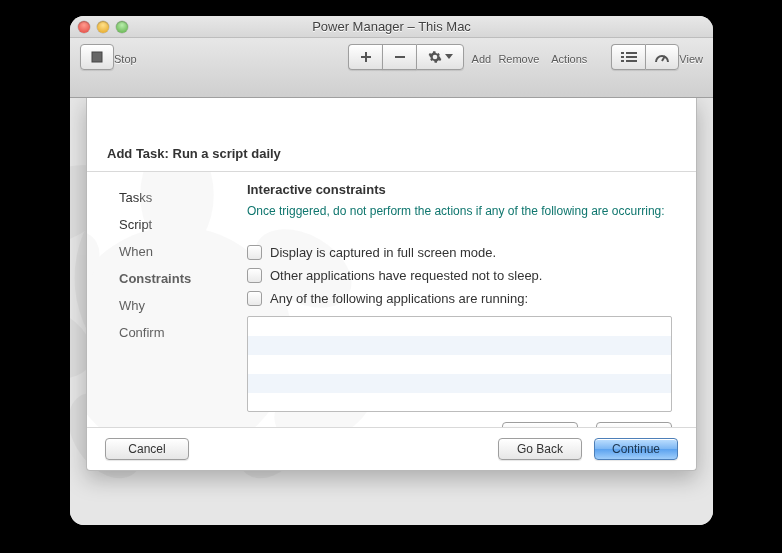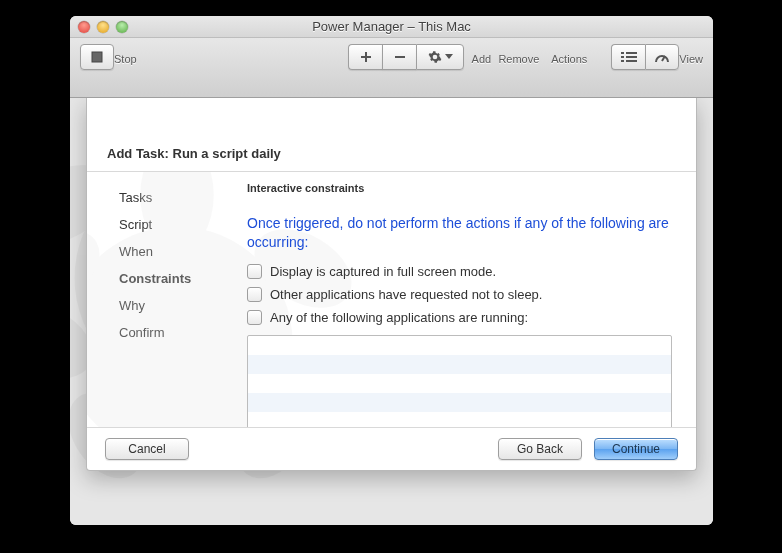"Power Manager – This Mac" .window { border-radius: 6px -> 14px }
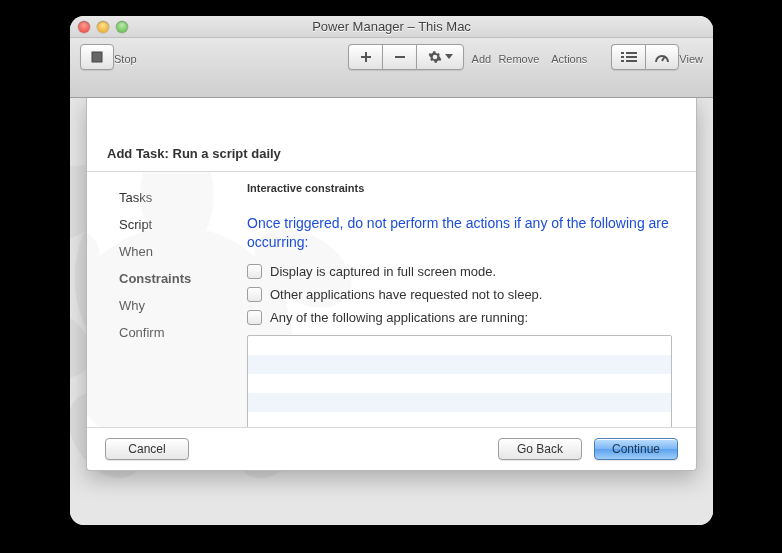"Interactive constraints" .pane h3 { font-size: 11px -> 13px; margin-bottom: 20px -> 6px }
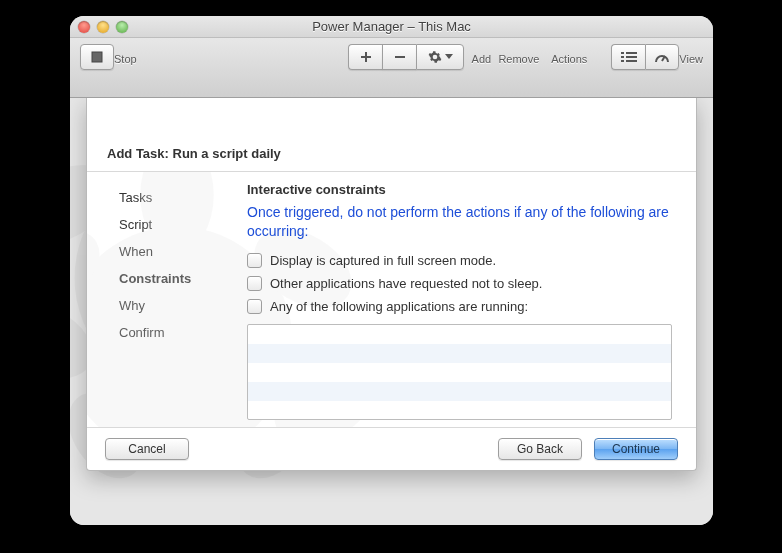"Once triggered, do not perform" .pane .desc { color: #1d4ed8 -> #0f766e; font-size: 14px -> 12px; margin-bottom: 8px -> 22px }
